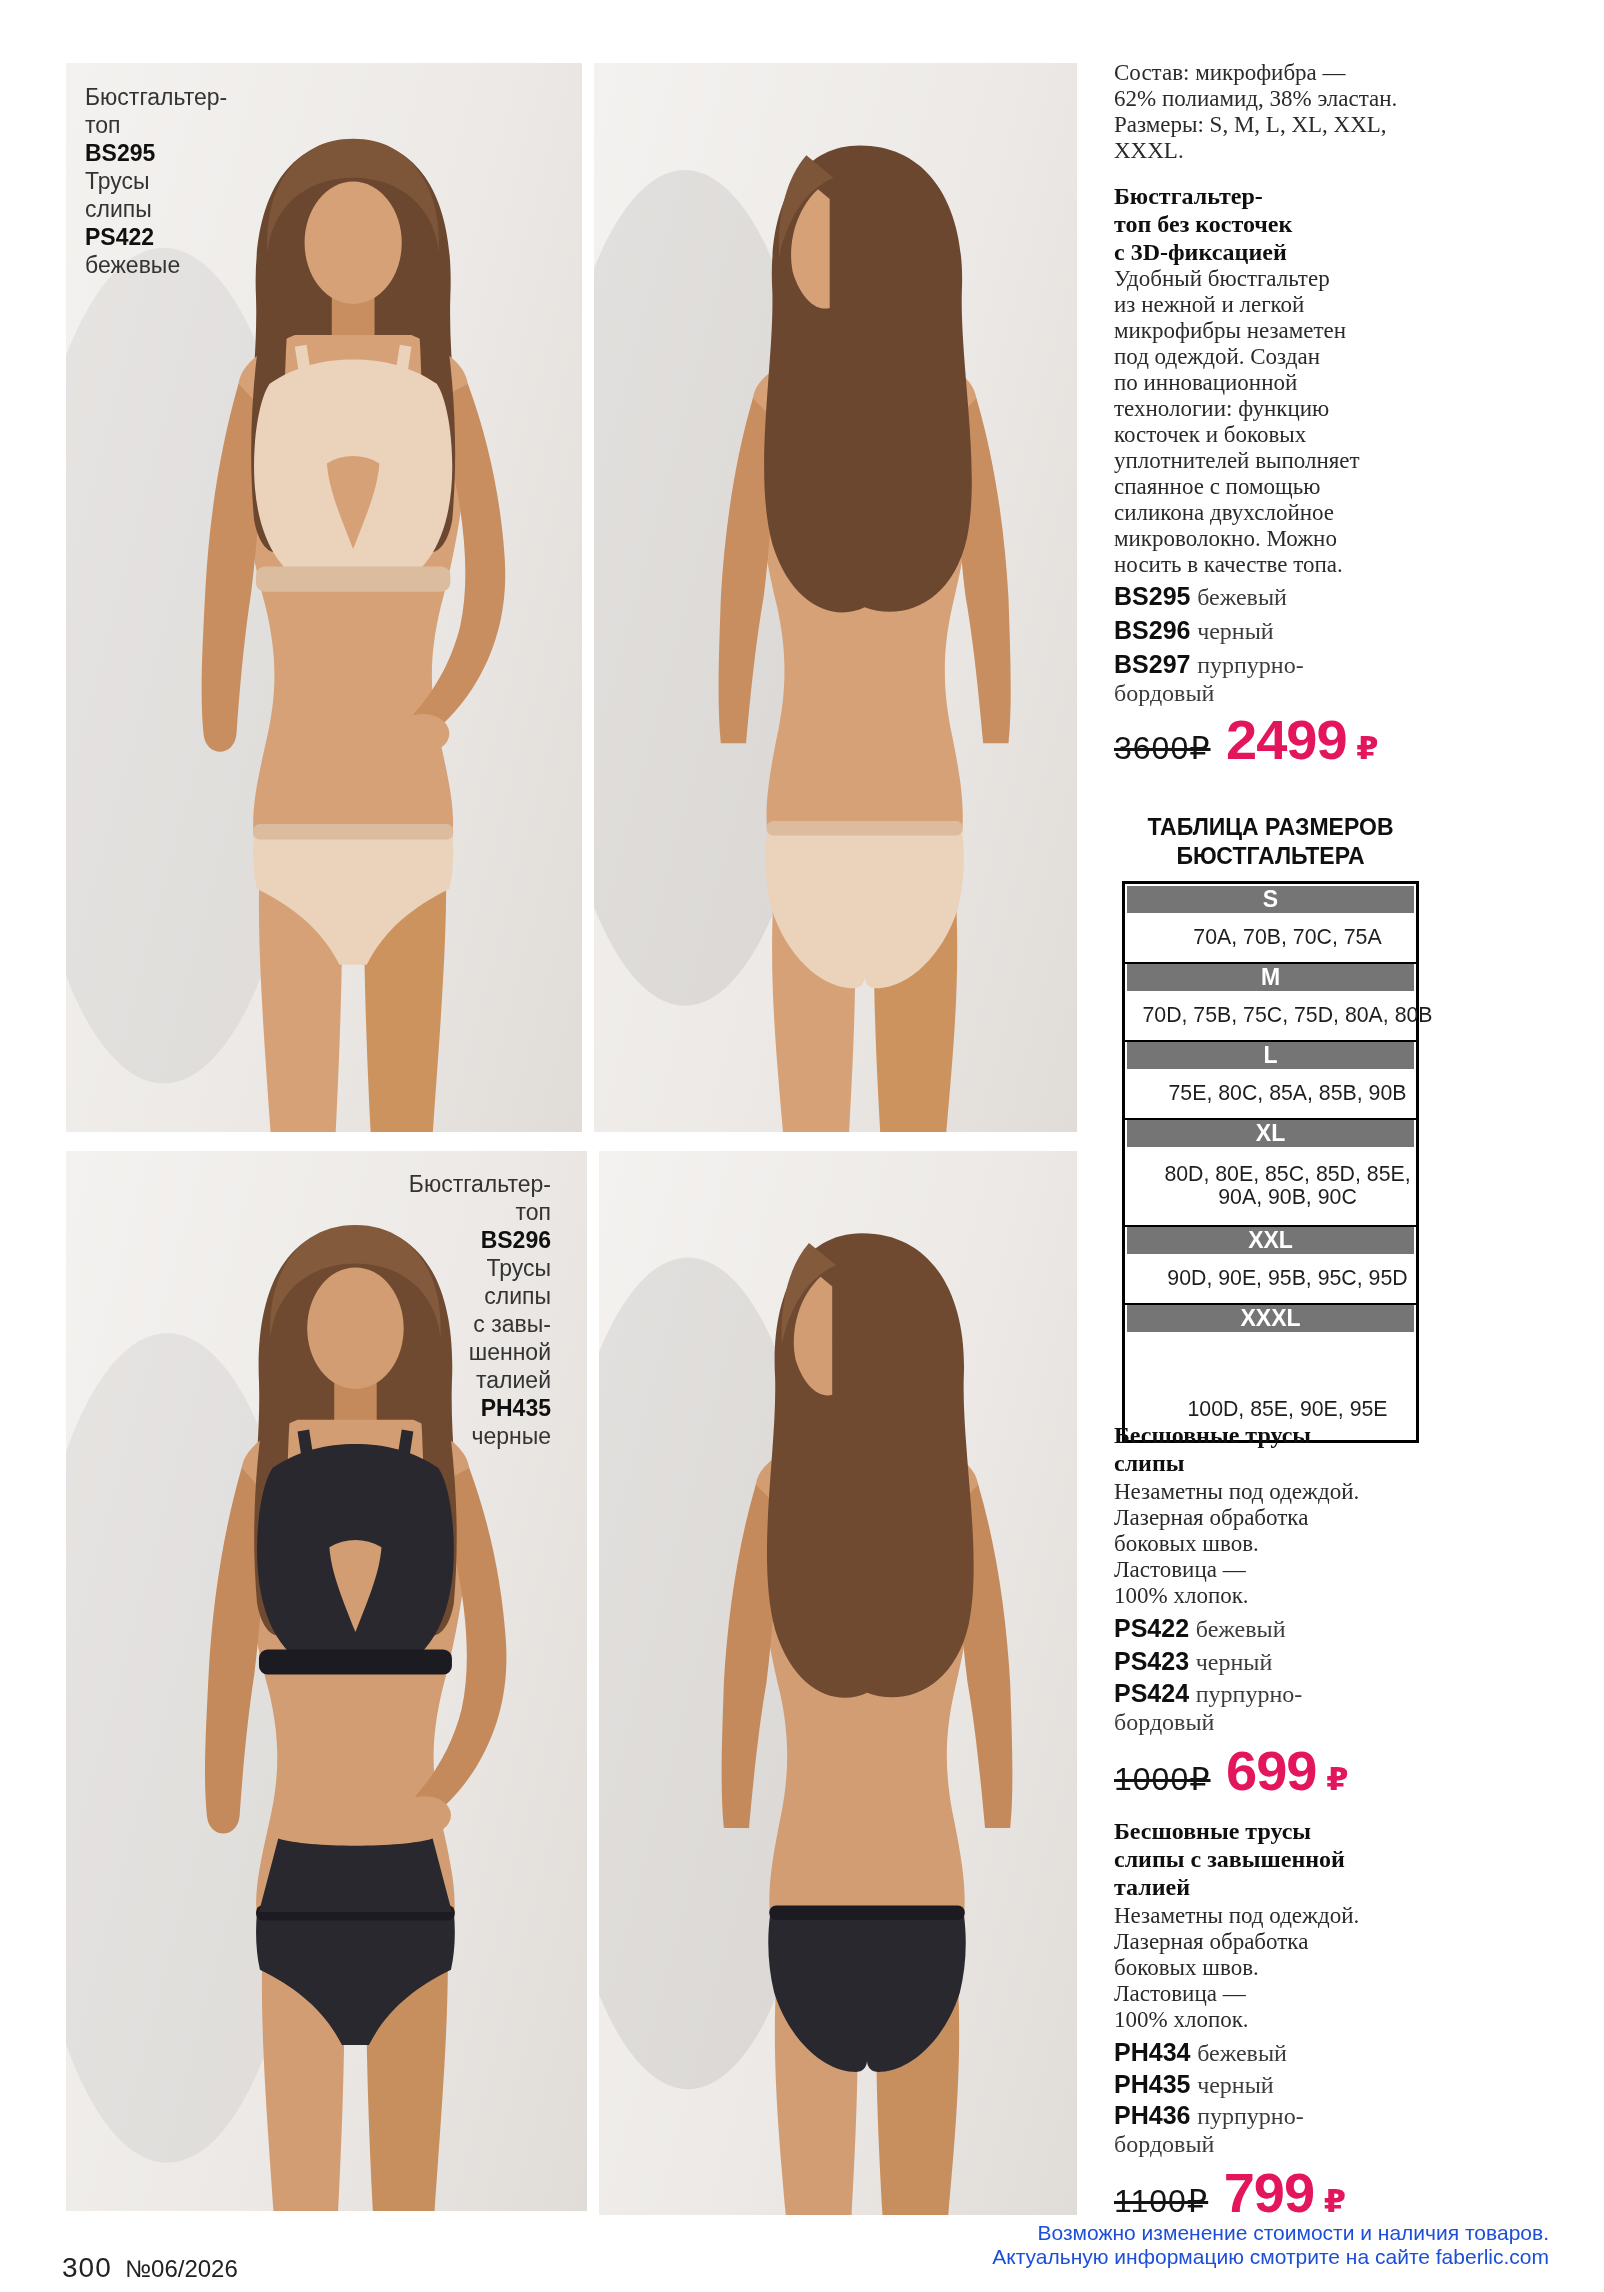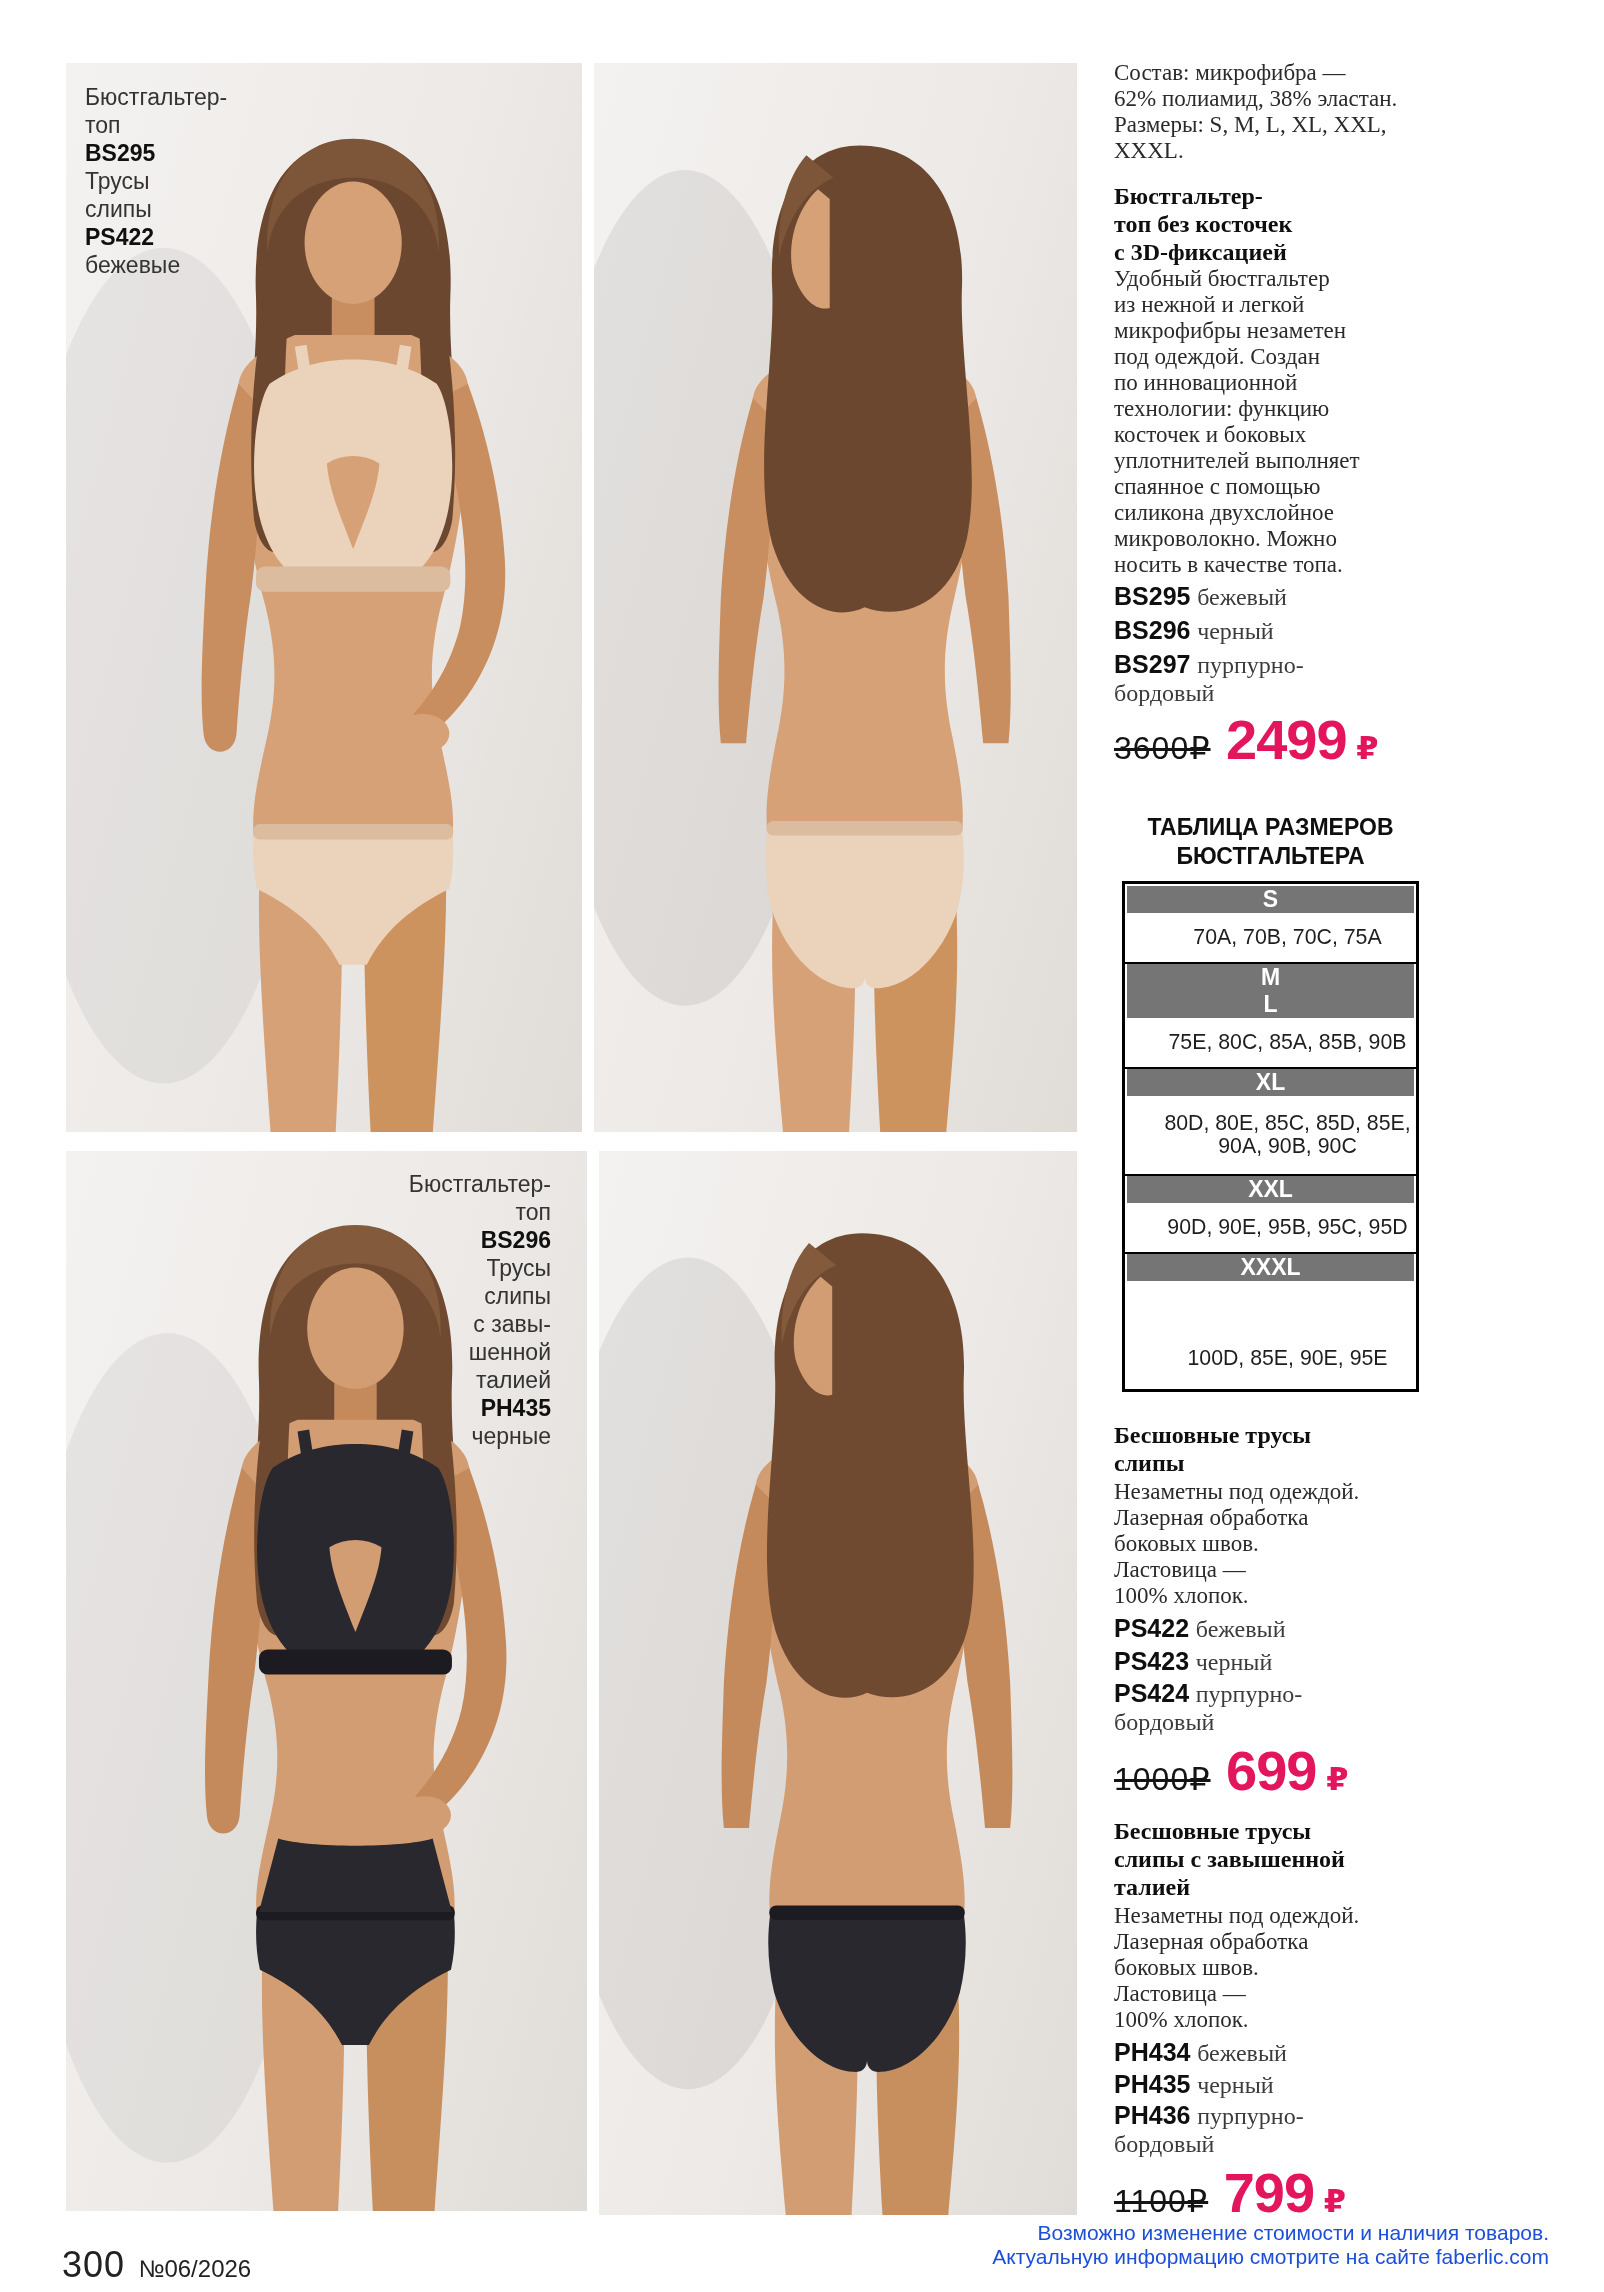"70D, 75B, 75C, 75D, 80A," div.size-values { html: none -> <div>70D, 75B, 75C, 75D, 80A, 80B</div> }
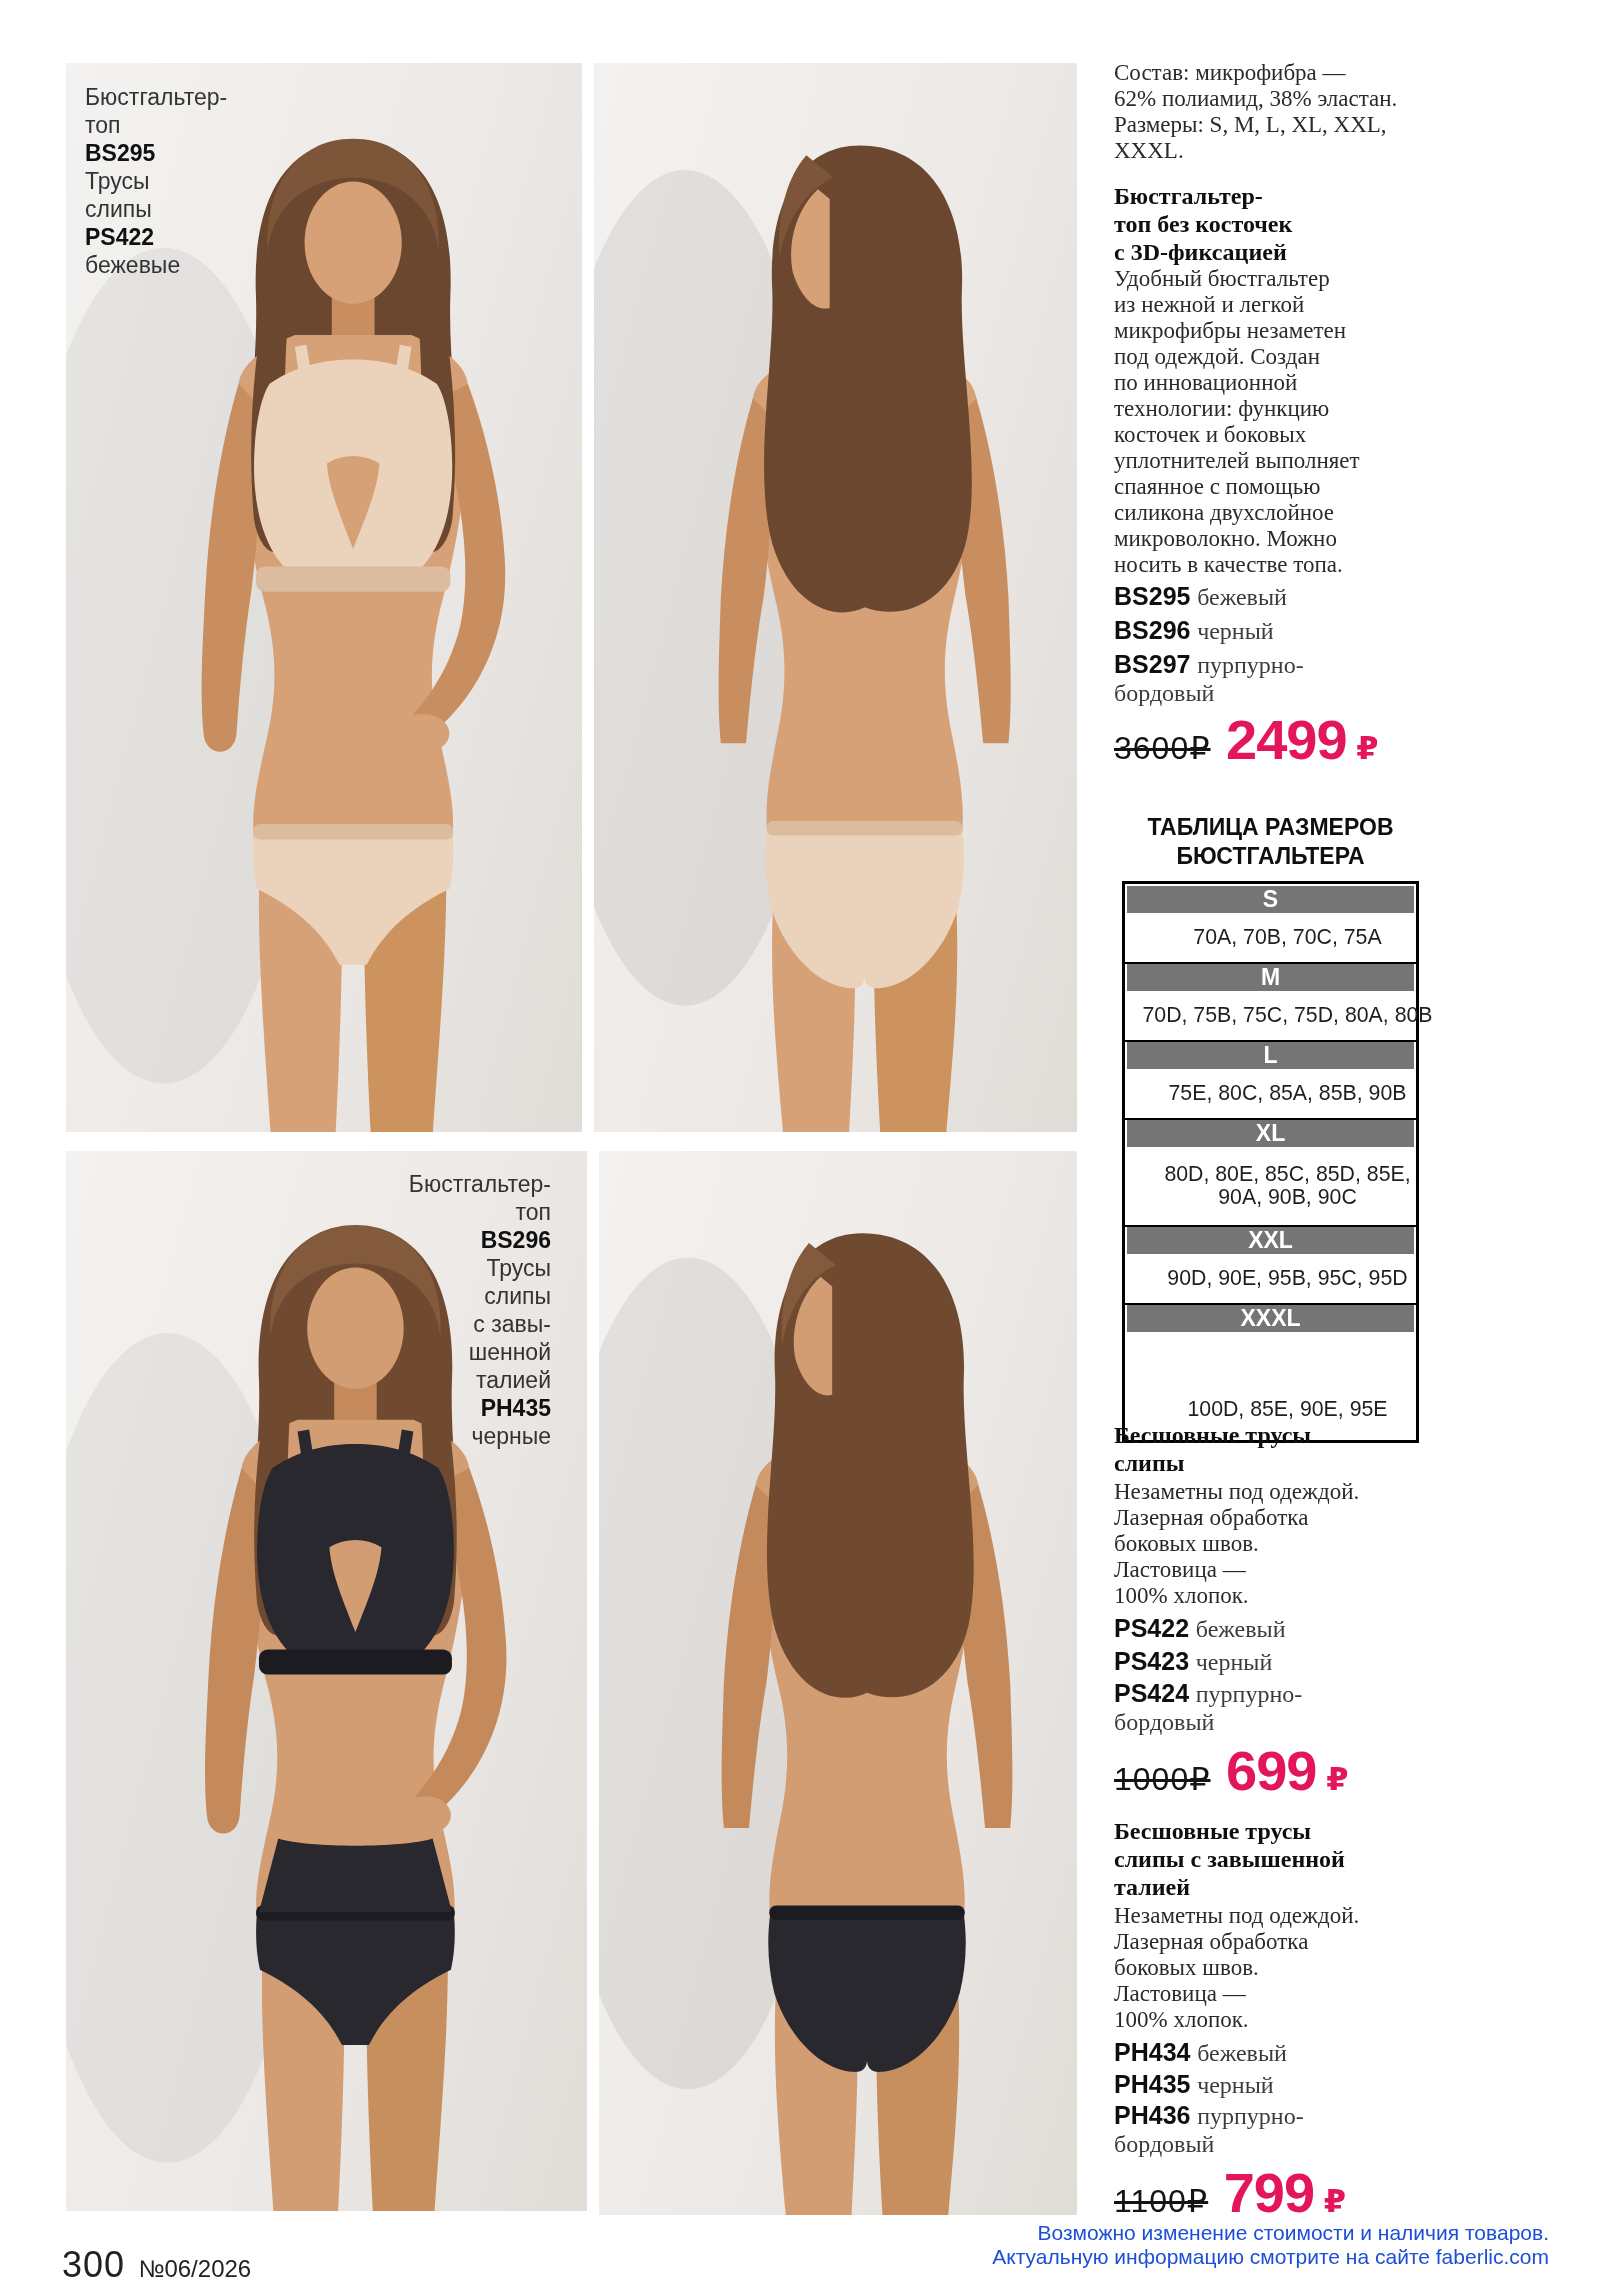"300" .page-num { font-size: 36px -> 28px }
